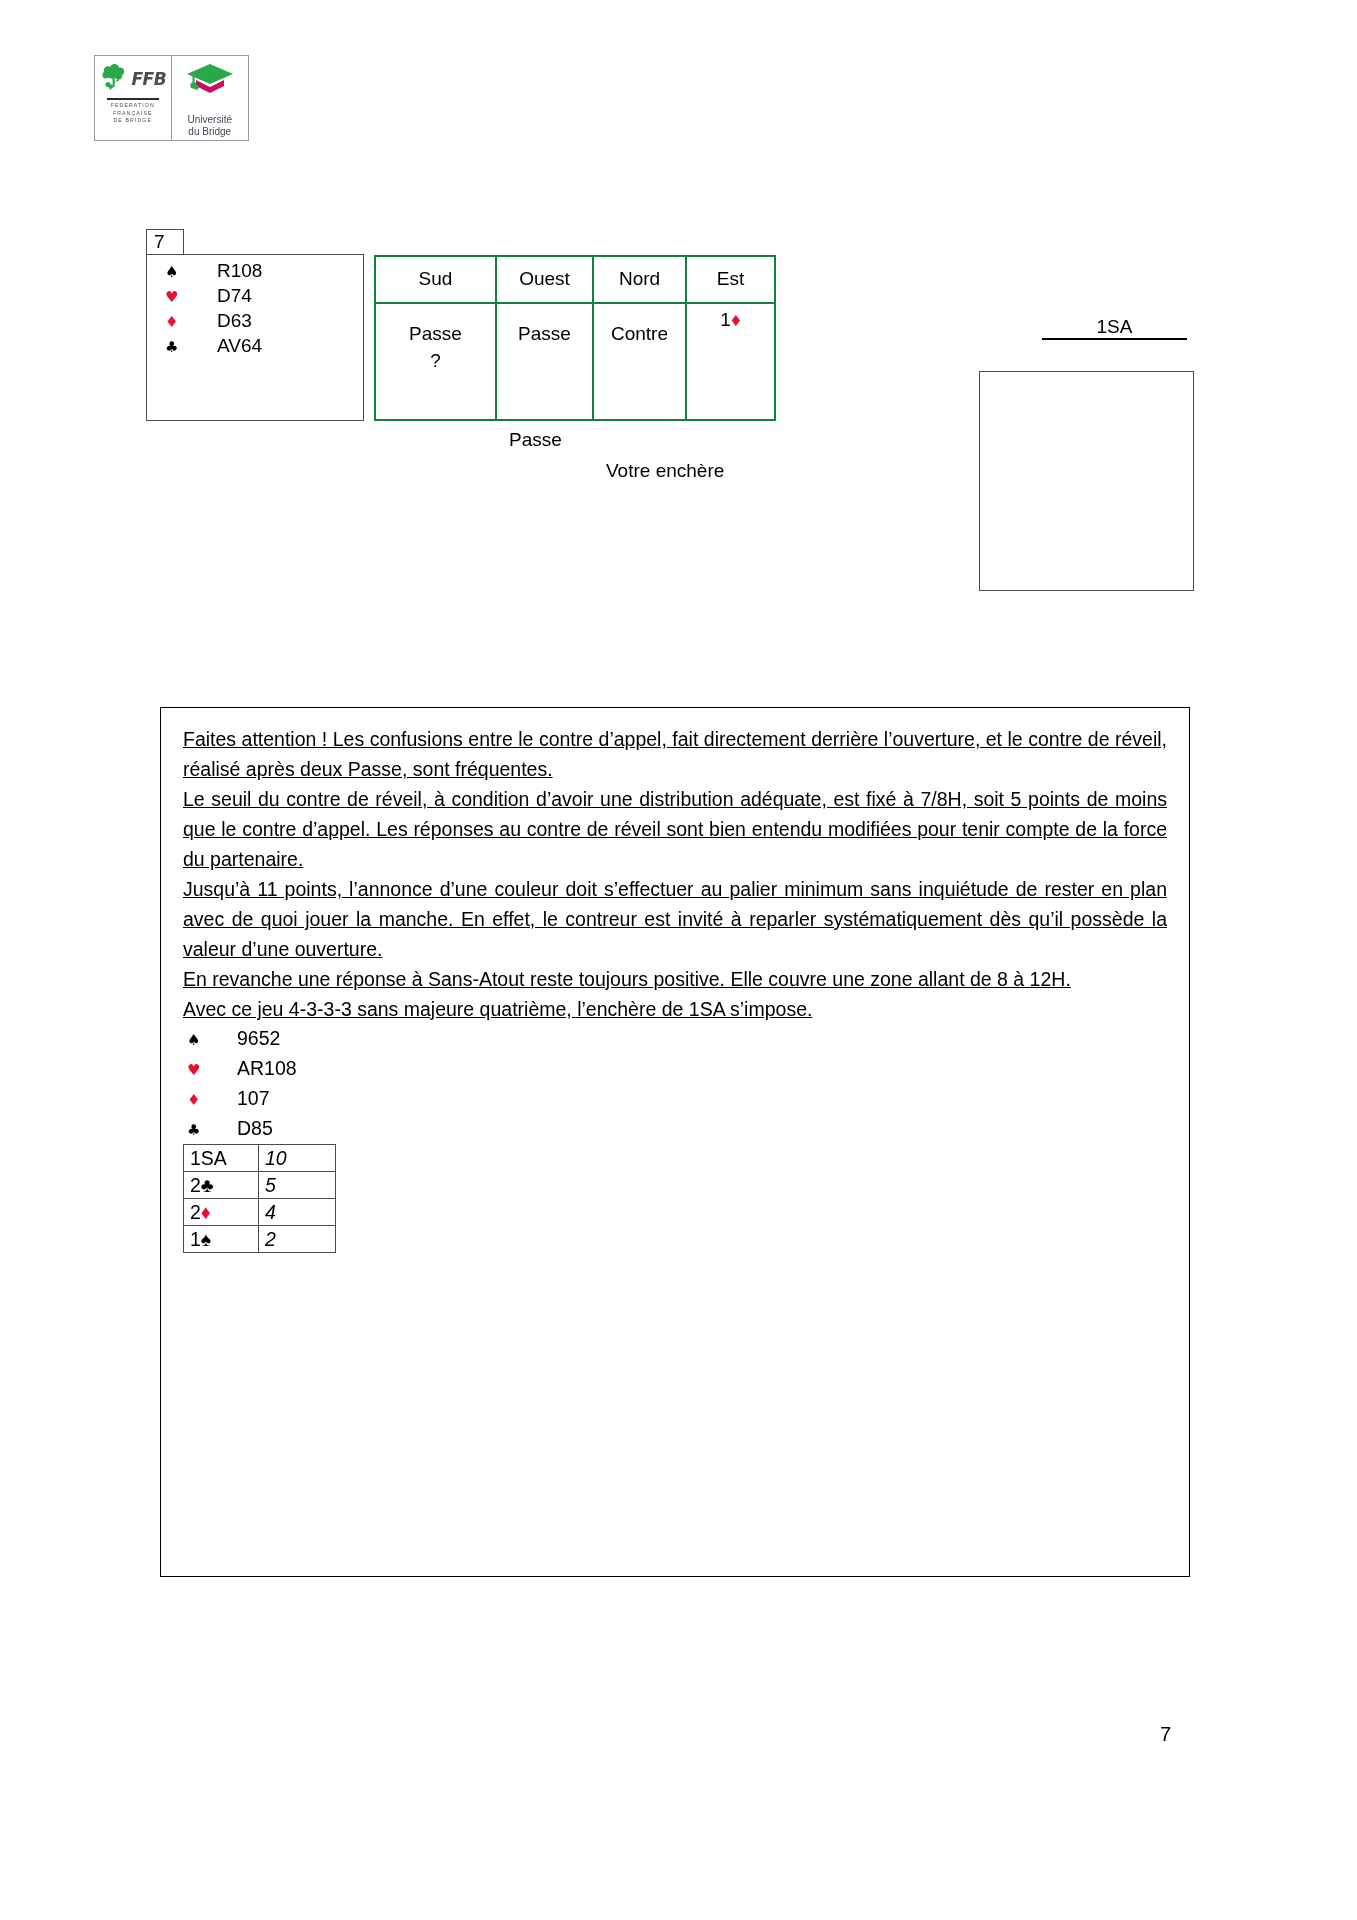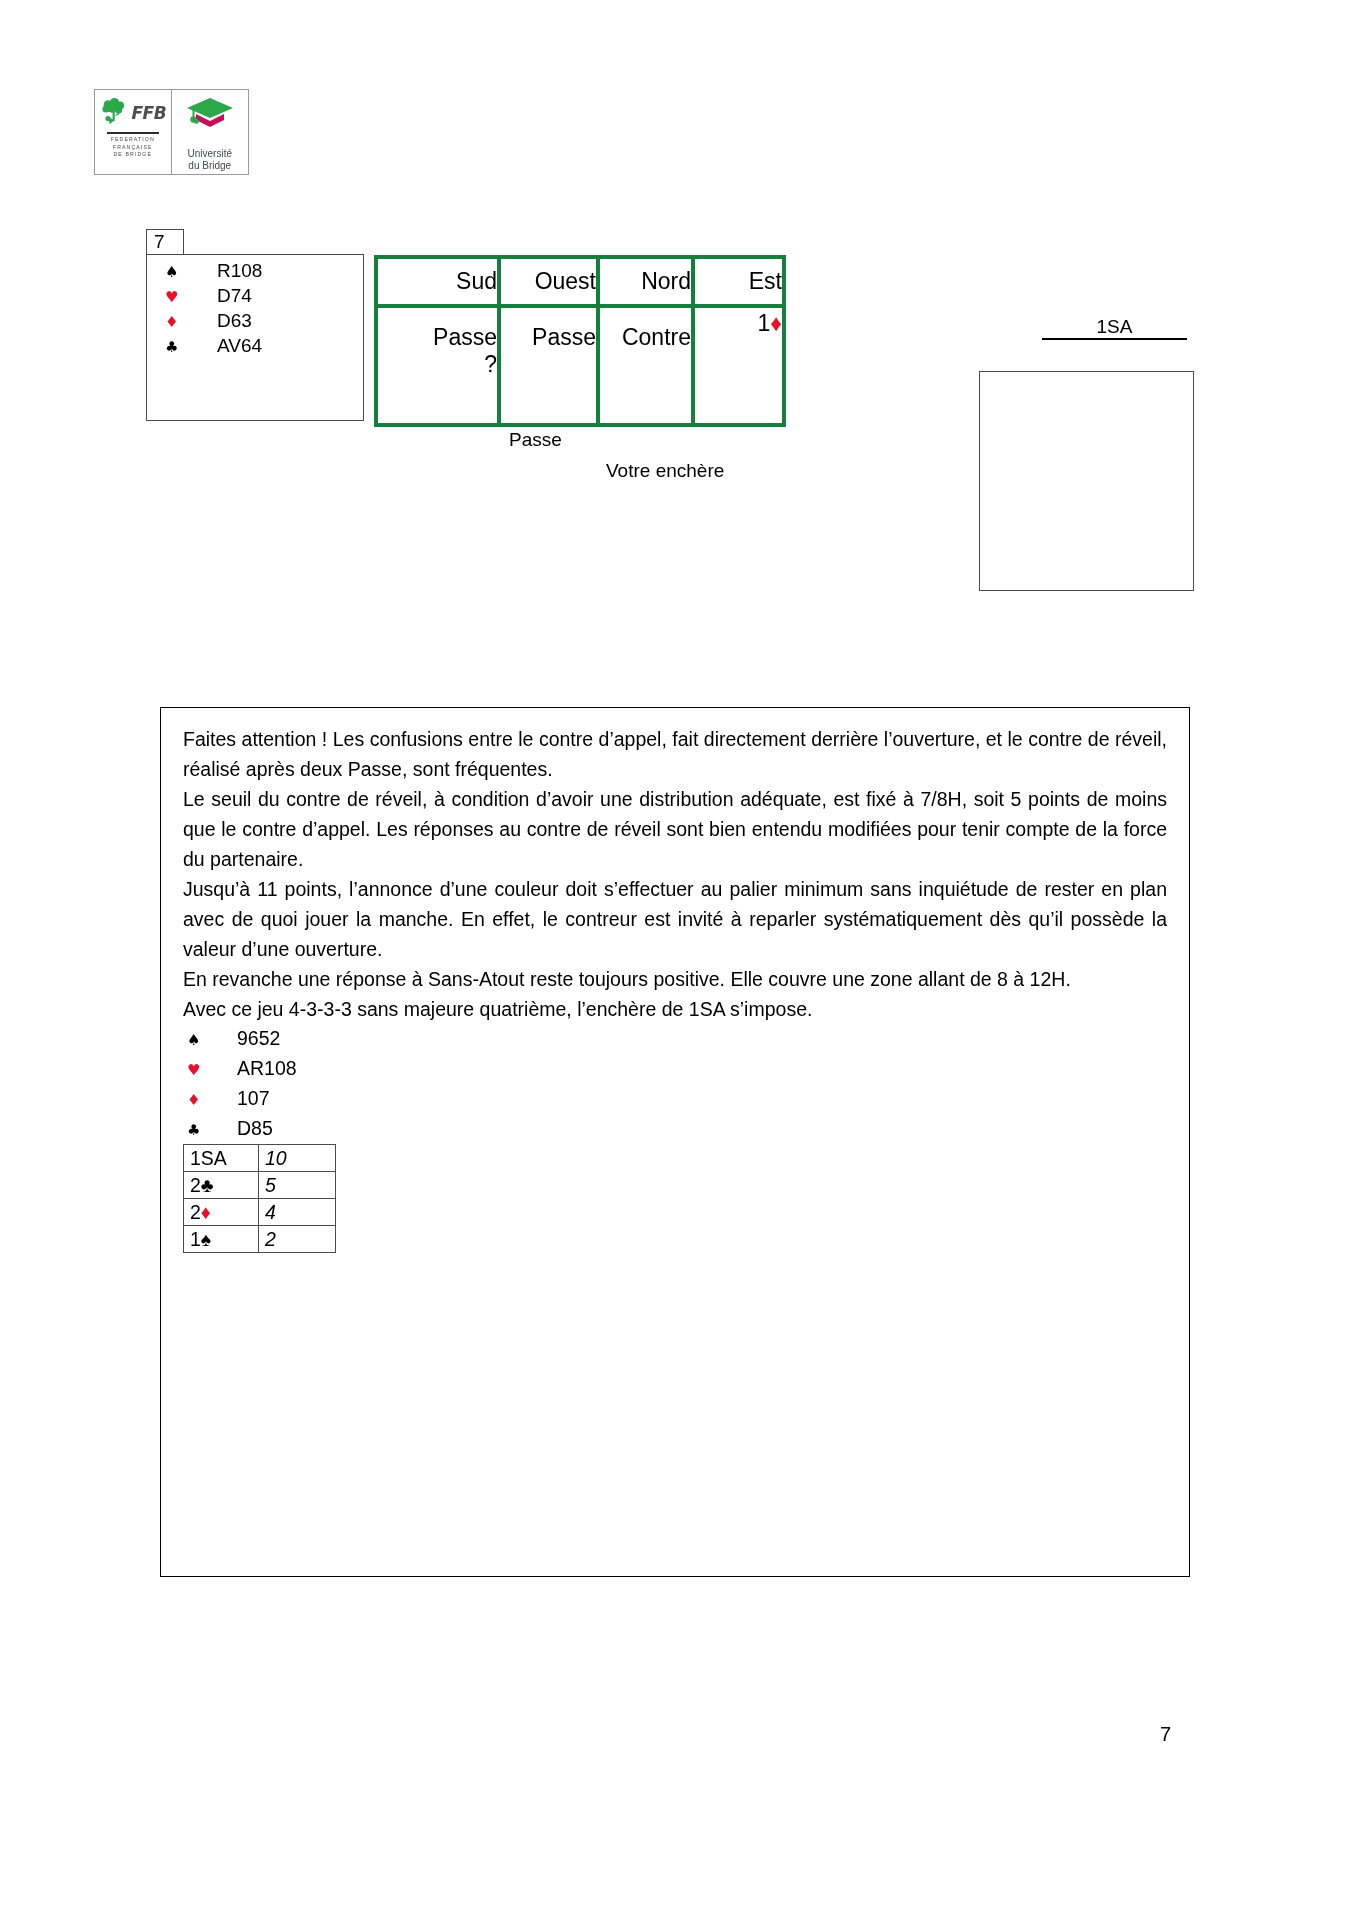"FFB" #logo-box { top: 89px -> 55px }
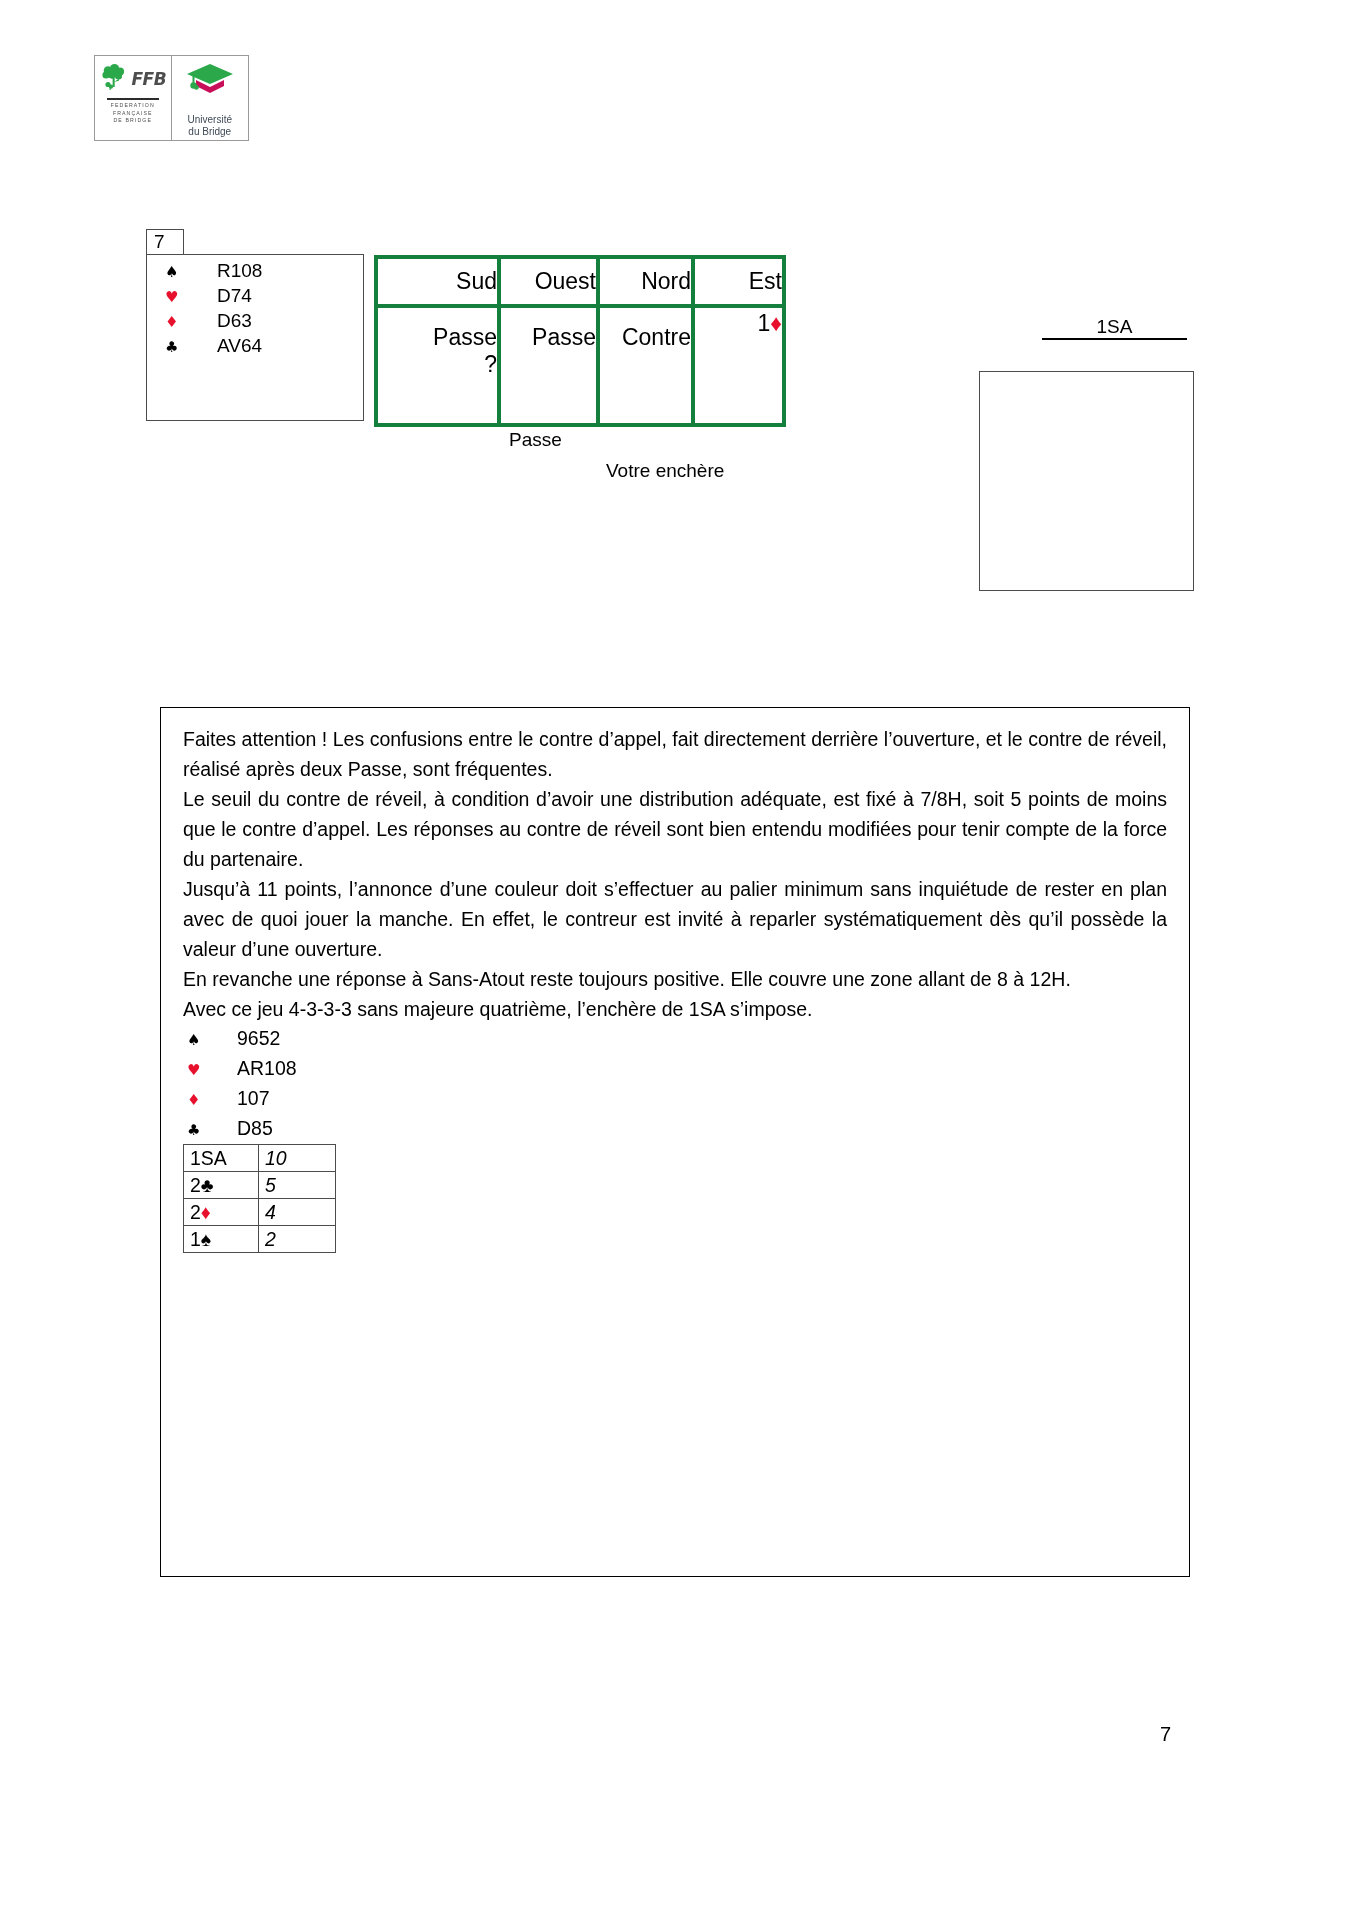"Sud" #bidding-table td, #bidding-table th { border: 4px solid #15803d -> 2px solid #15803d; font-size: 23px -> 19px; text-align: right -> center }
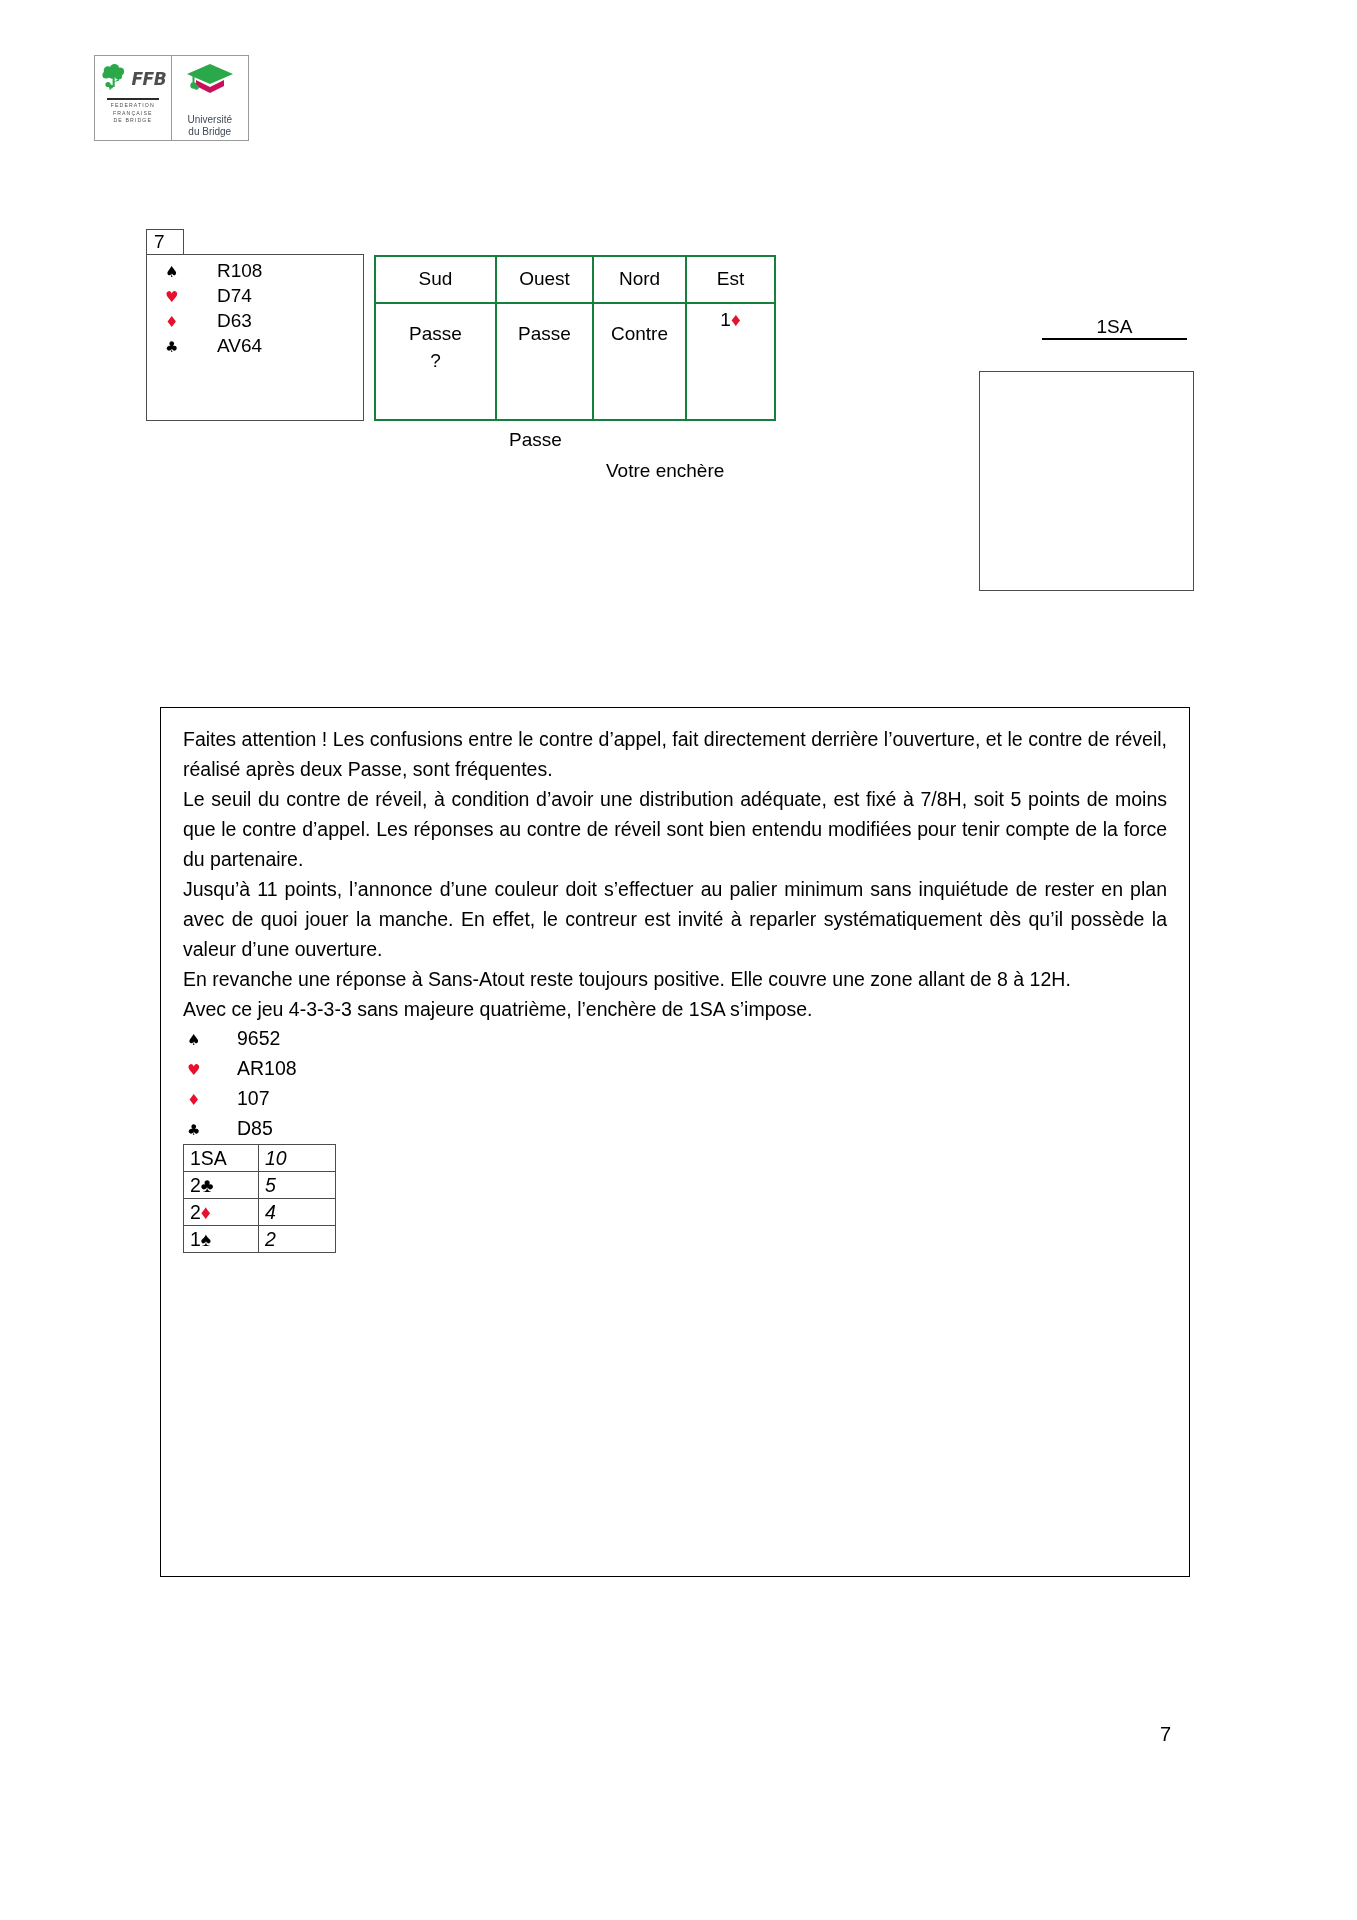"Faites attention ! Les confusions" .para { text-decoration: none -> underline }
